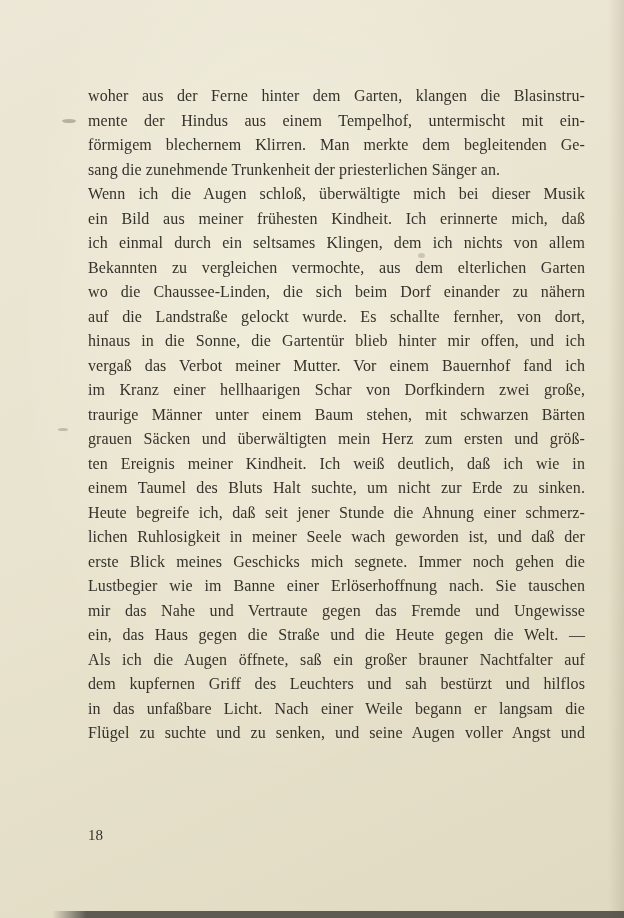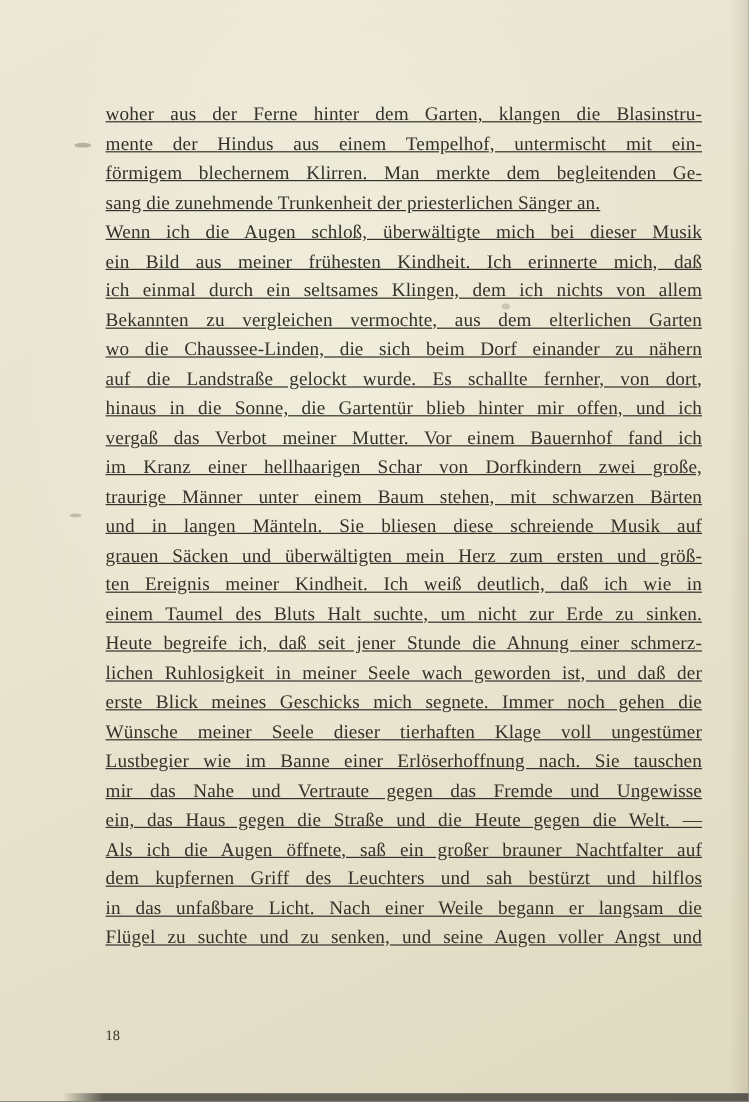"woher aus der Ferne hinter" .line { text-decoration: underline -> none }
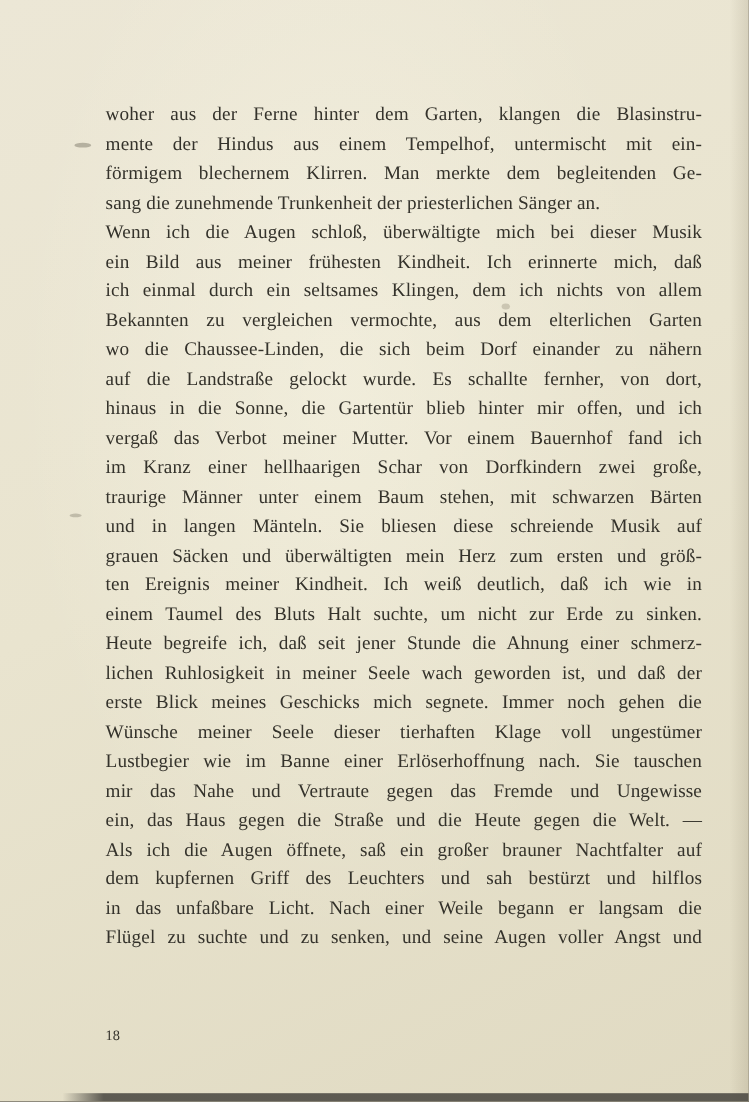"und in langen Mänteln. Sie" div.line { html: <div>und in langen Mänteln. Sie bliesen diese schreiende Musik auf</div> -> none }
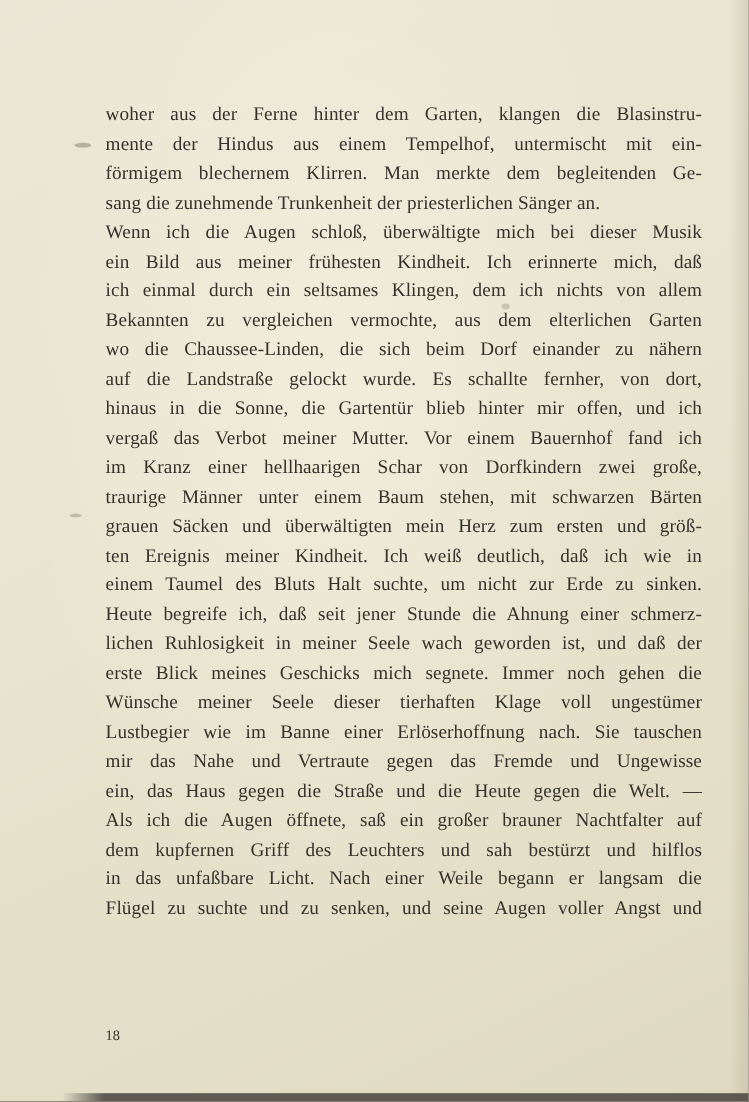"Wünsche meiner Seele dieser tierhaften" div.line { html: <div>Wünsche meiner Seele dieser tierhaften Klage voll ungestümer</div> -> none }
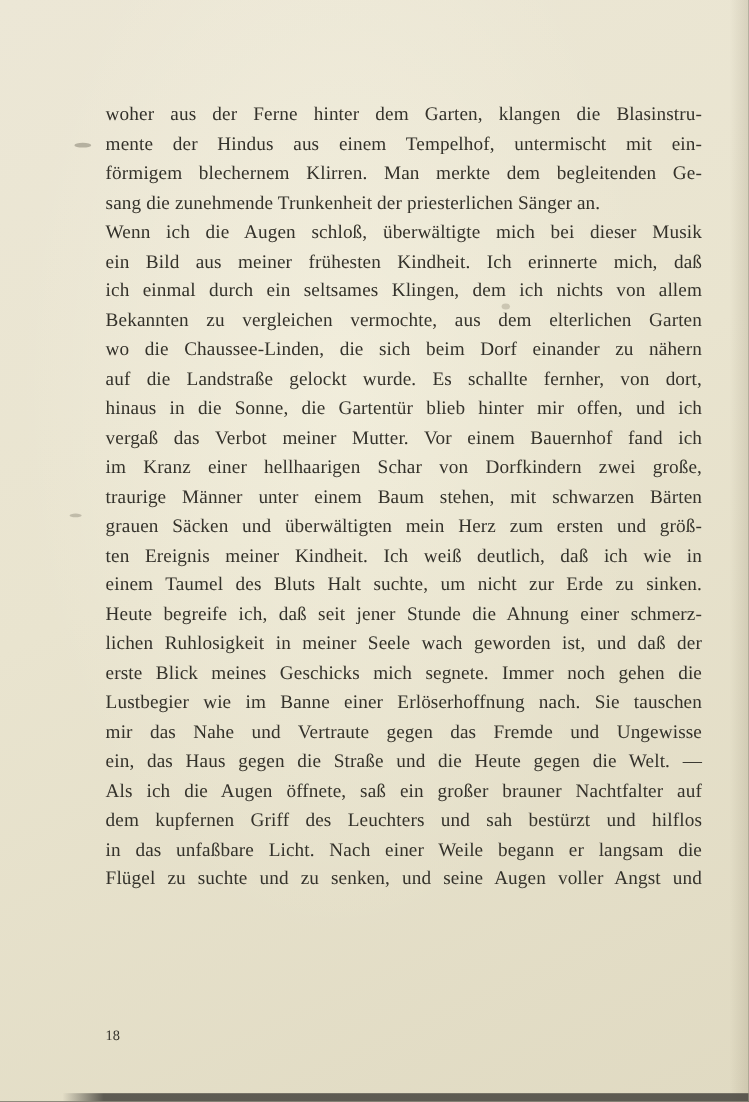"18" .page-number { font-size: 12px -> 15px; top: 856px -> 827px }
